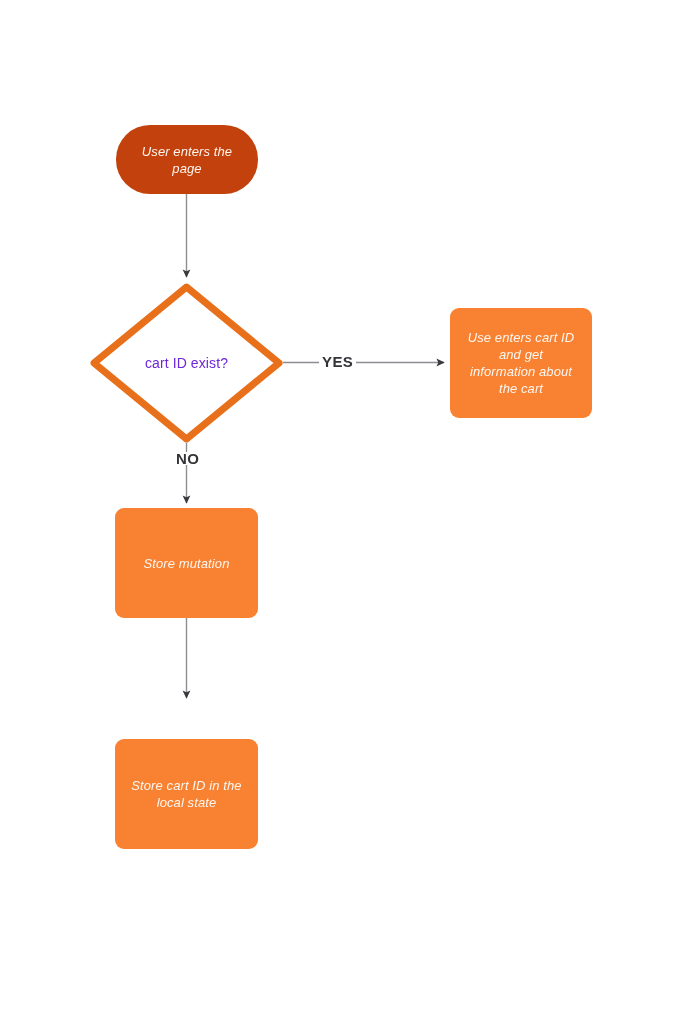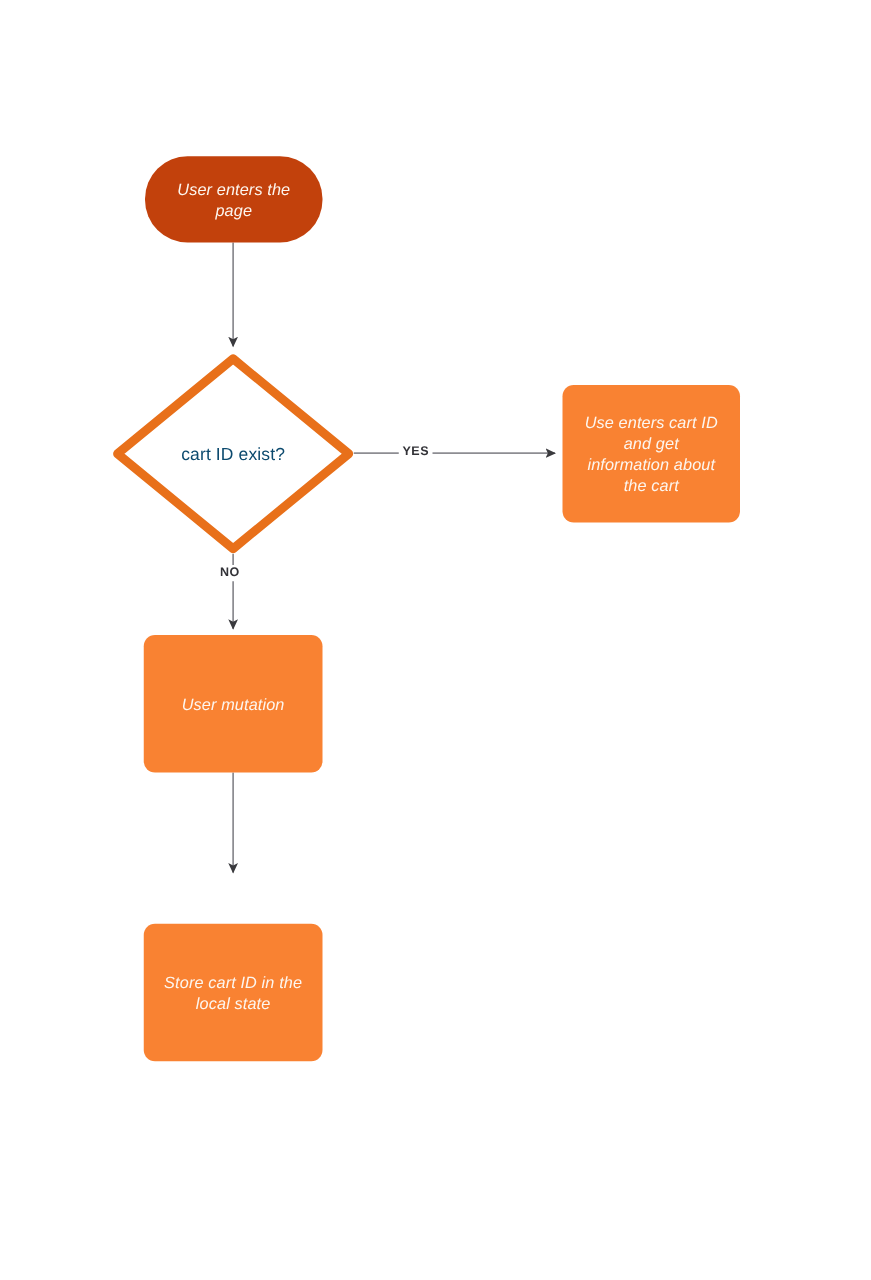"cart ID exist?" .decision .node-label.decision-label { color: #0c4a6e -> #6d28d9 }
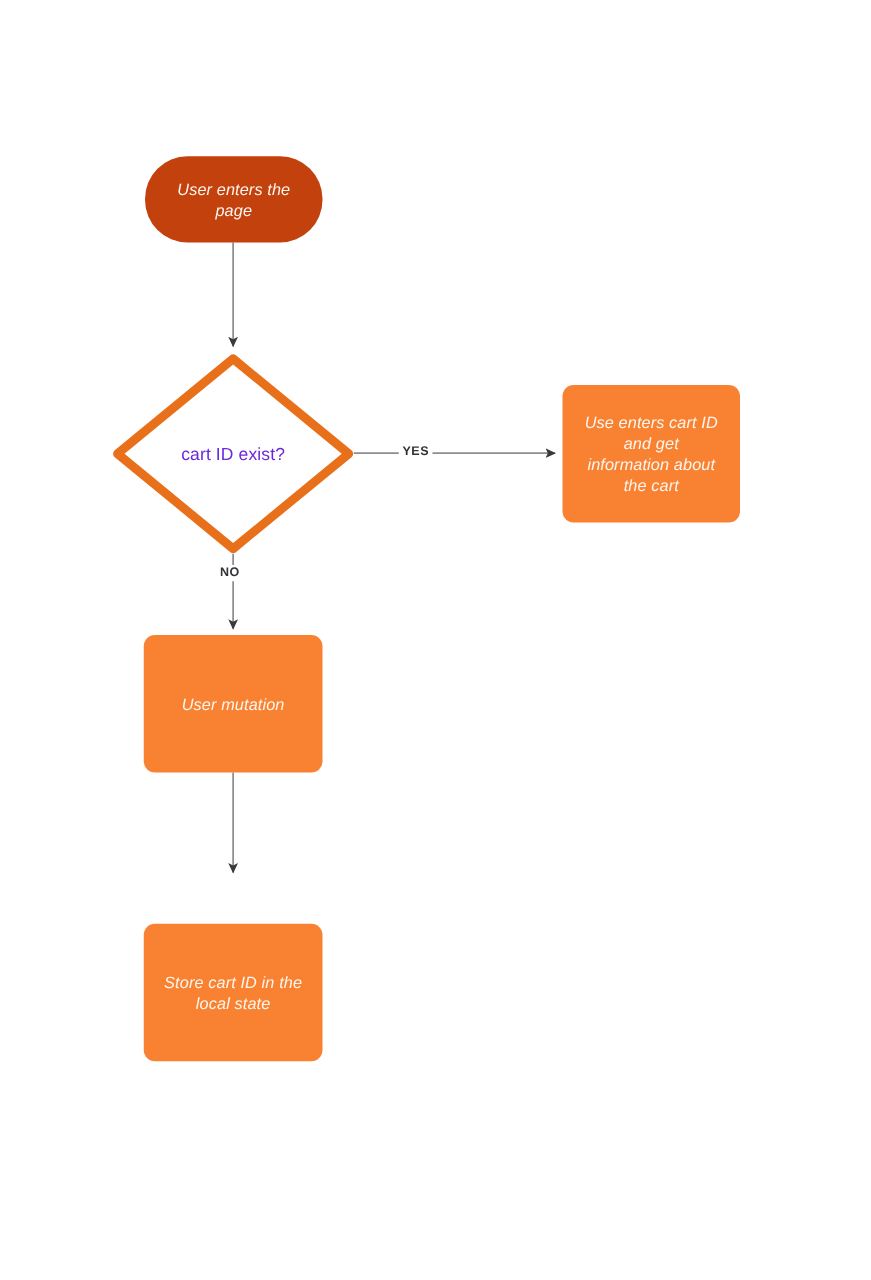"YES" .edge-label { font-size: 10px -> 15px }
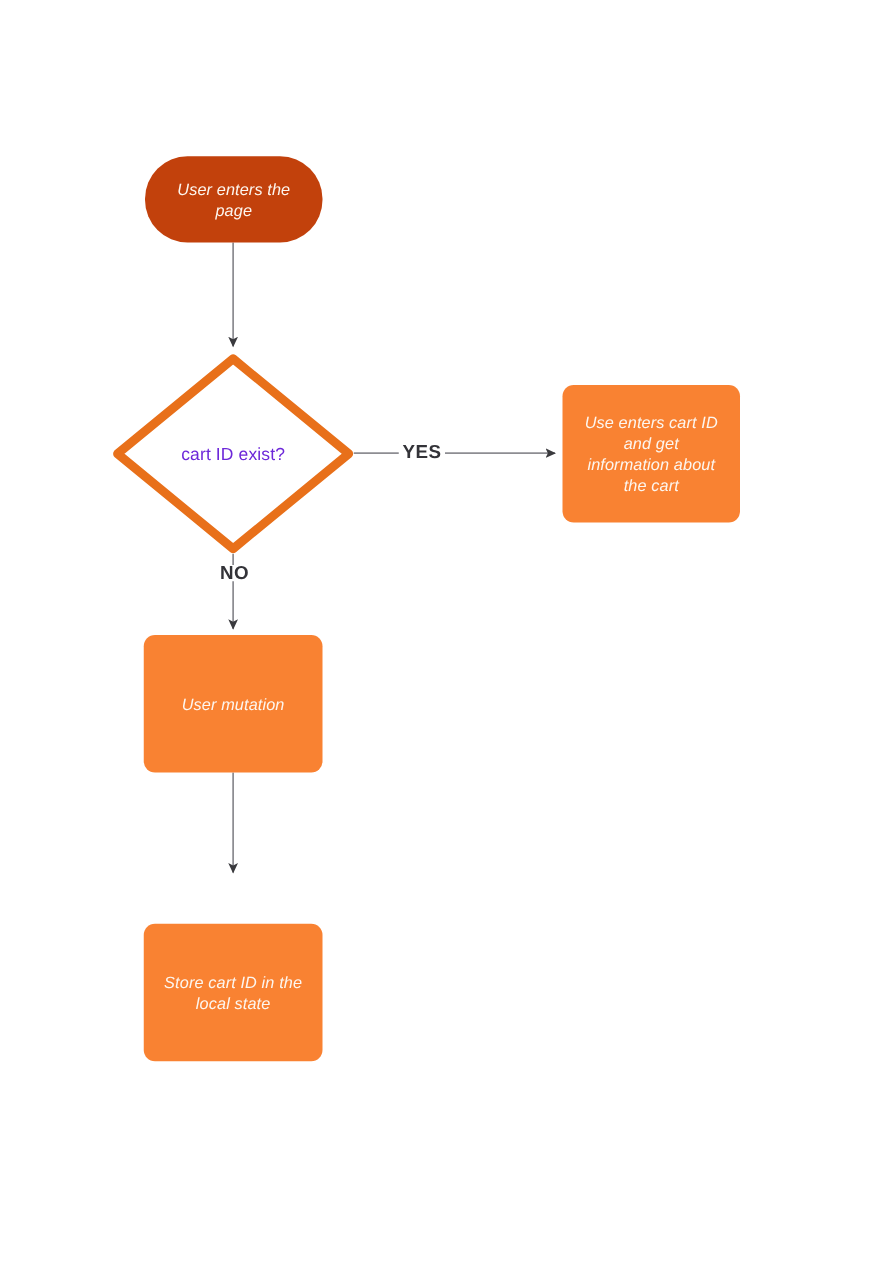"User mutation" span.node-label { text: User -> Store }
